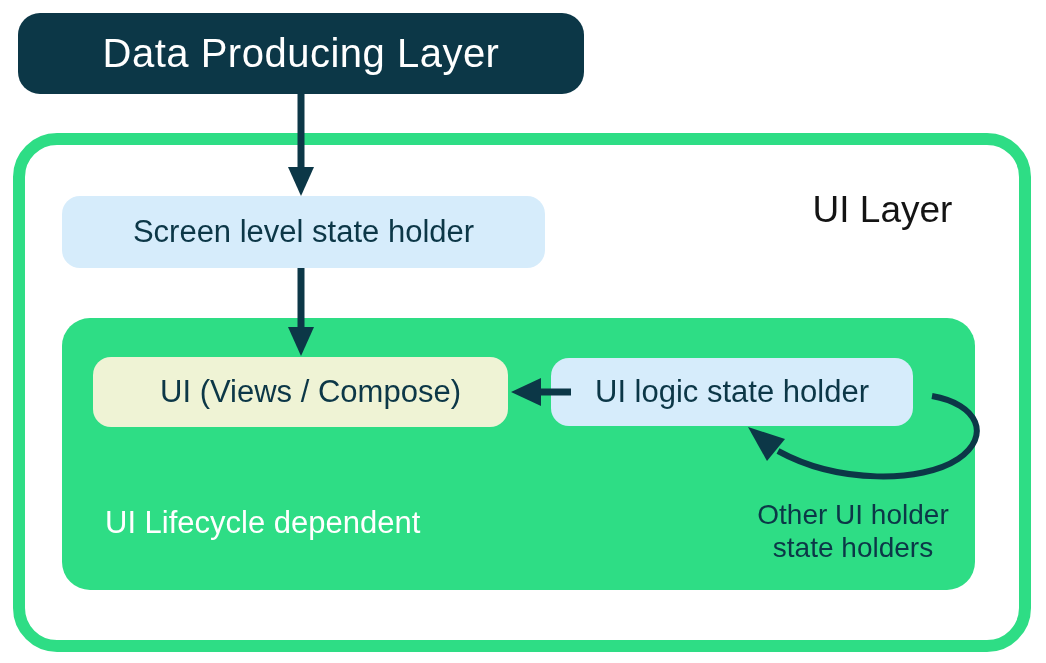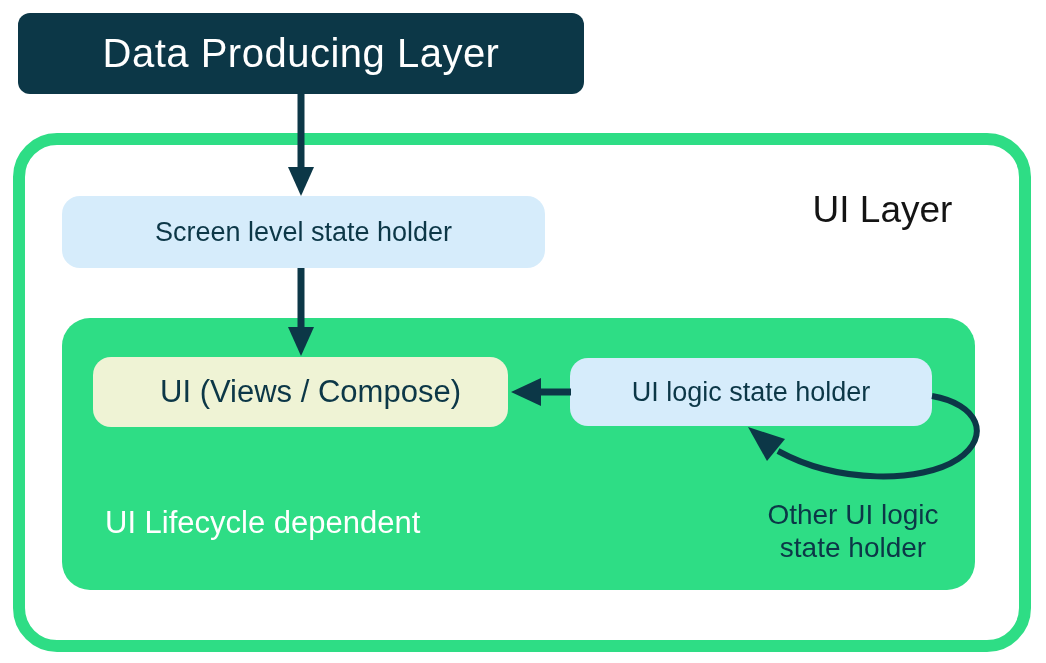"Data Producing Layer" .dark-node { border-radius: 12px -> 22px }
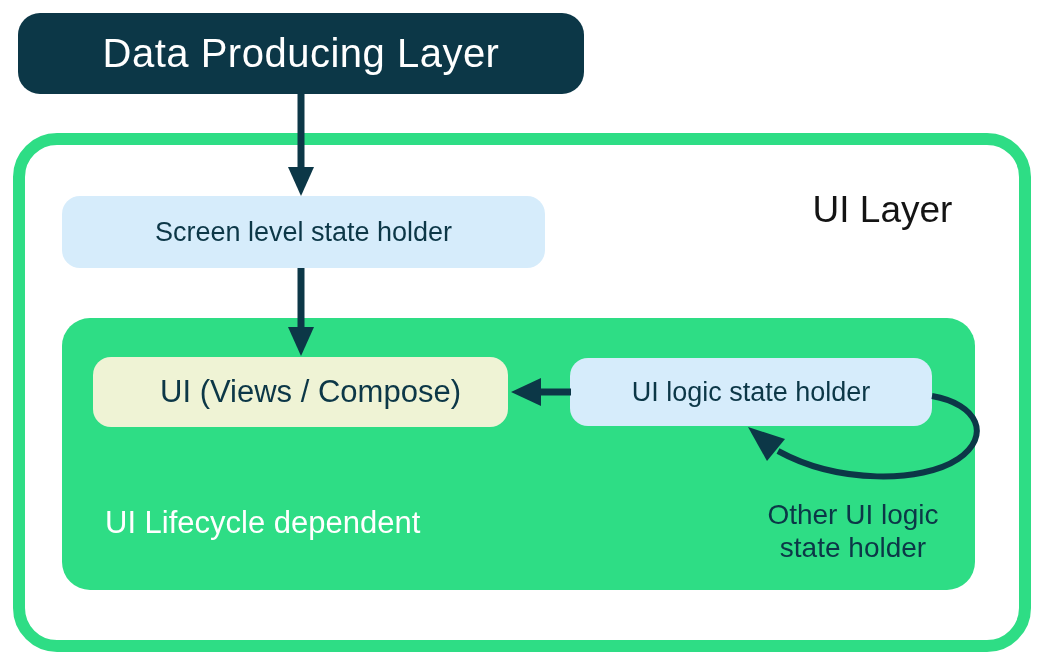"Screen level state holder" .blue-node { font-size: 27px -> 31px }
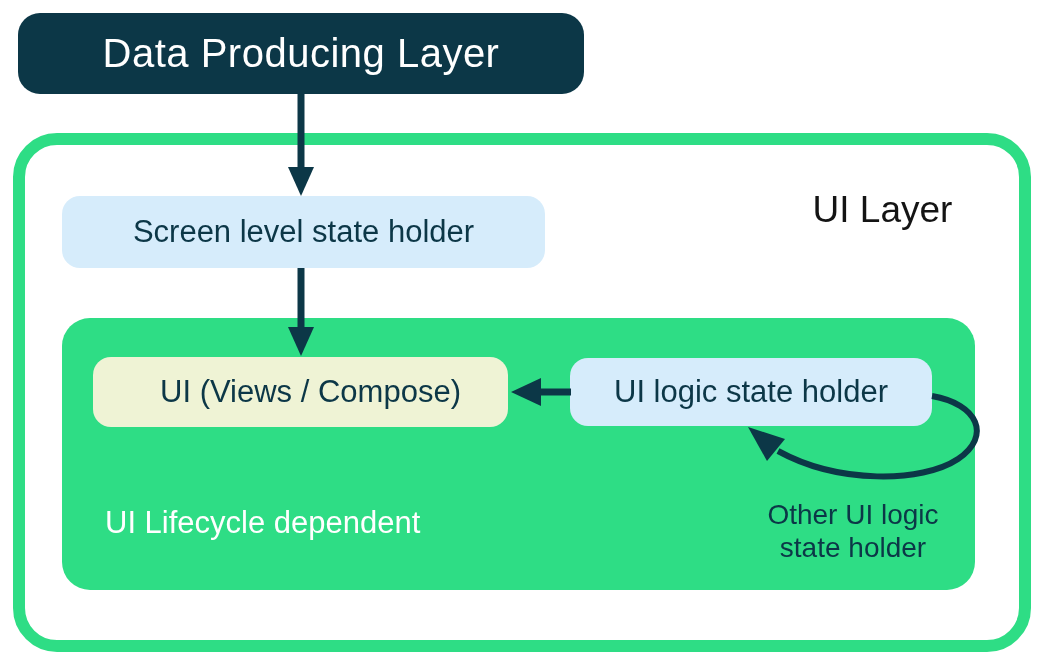"UI logic state holder" .logic-holder { left: 570px -> 551px }
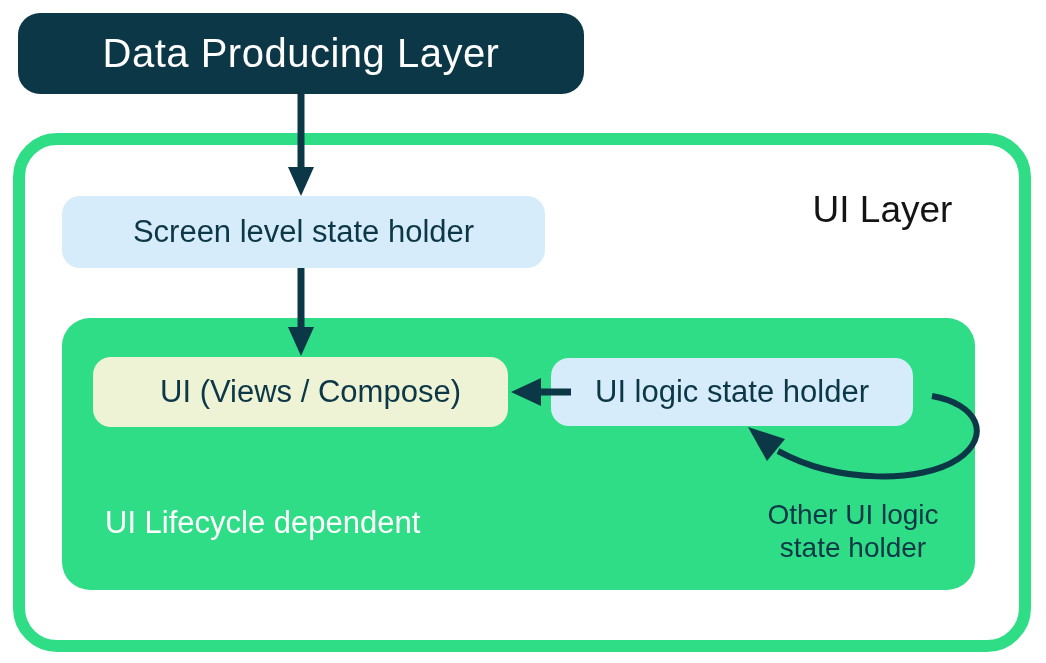"Other UI logic" div { text: logic -> holder }
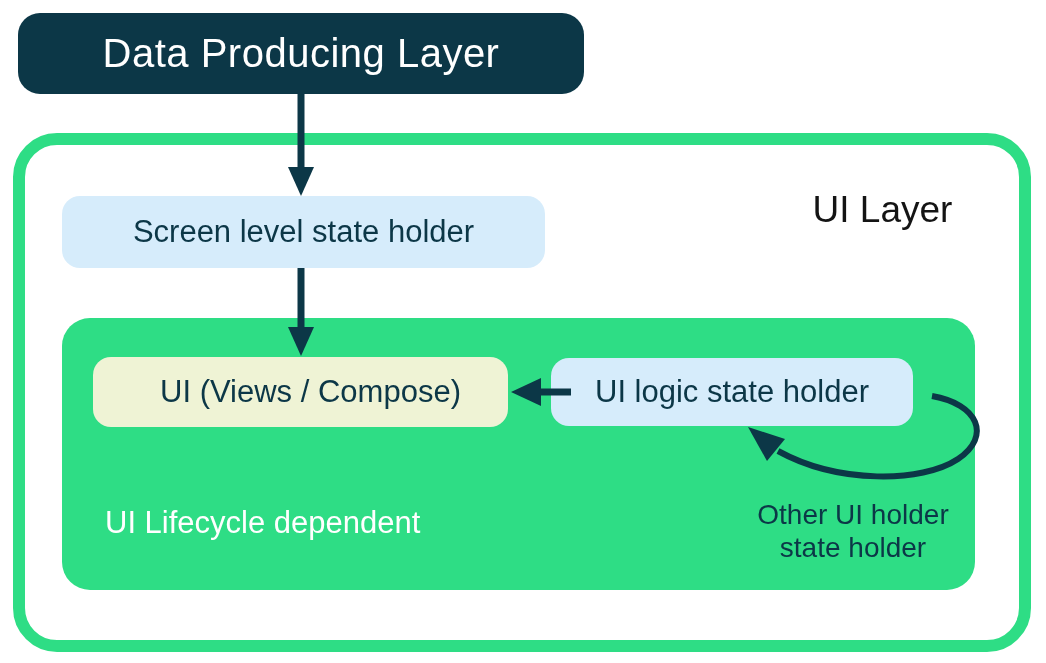"state holder" div { text: holder -> holders }
